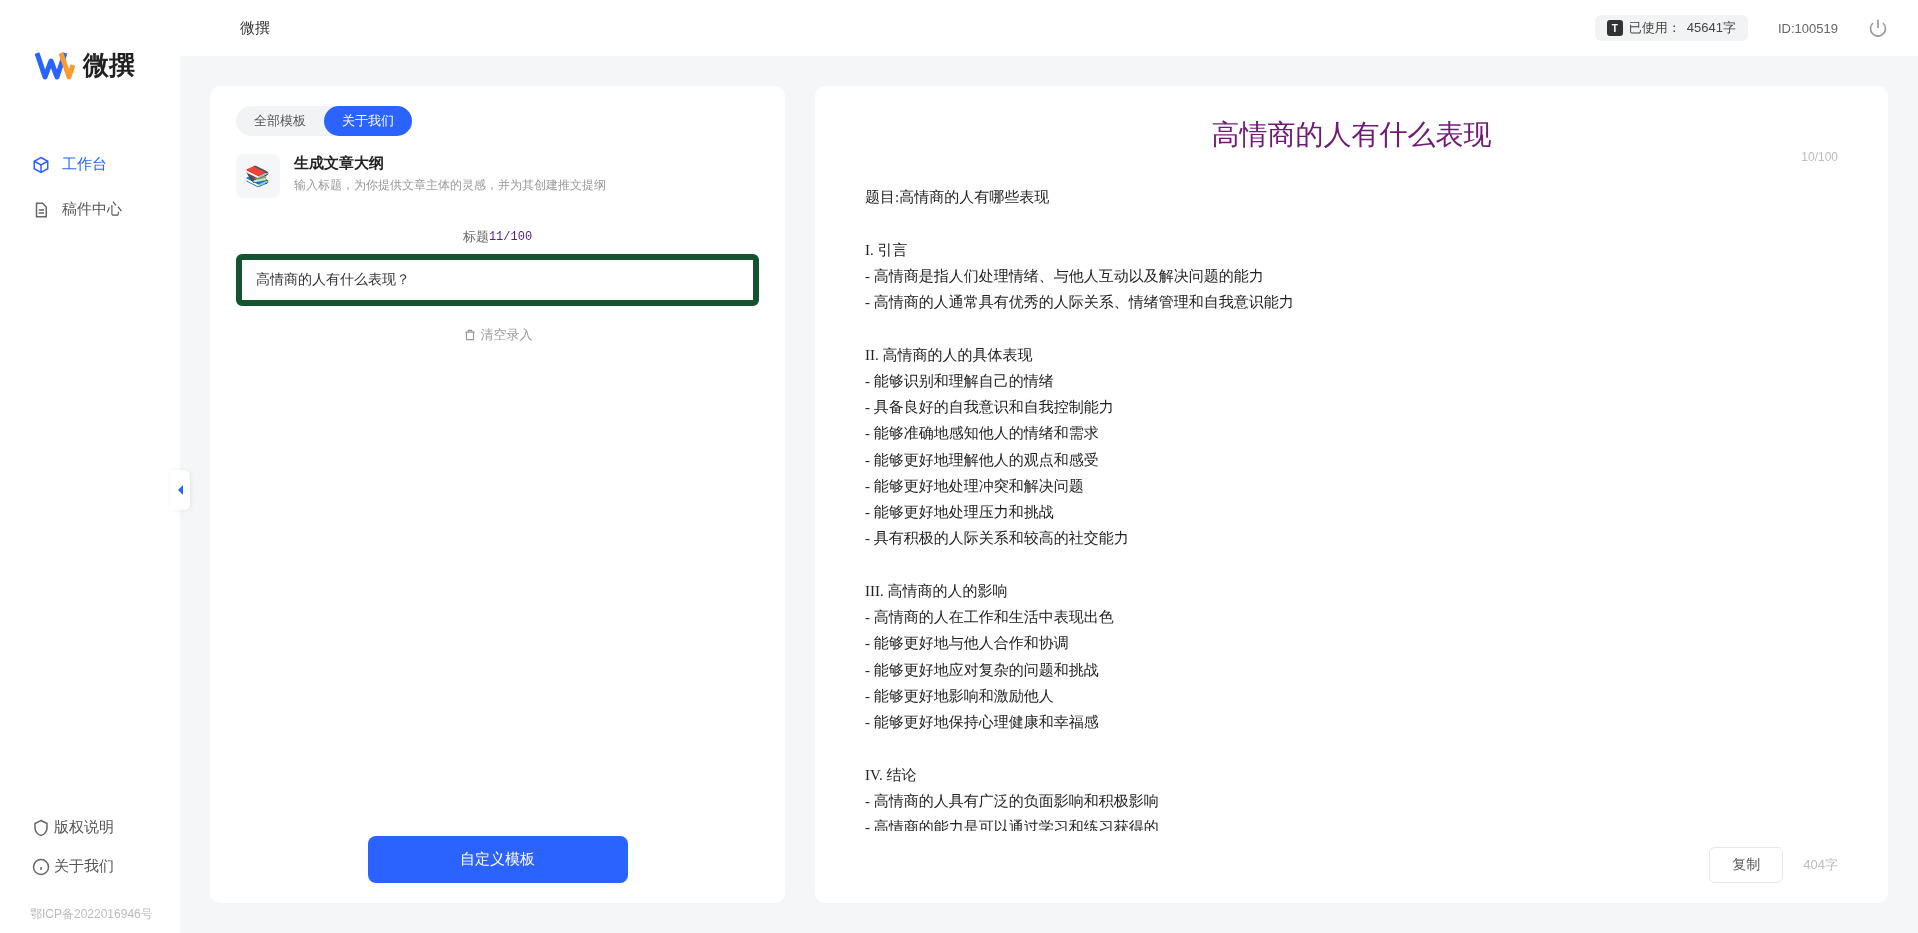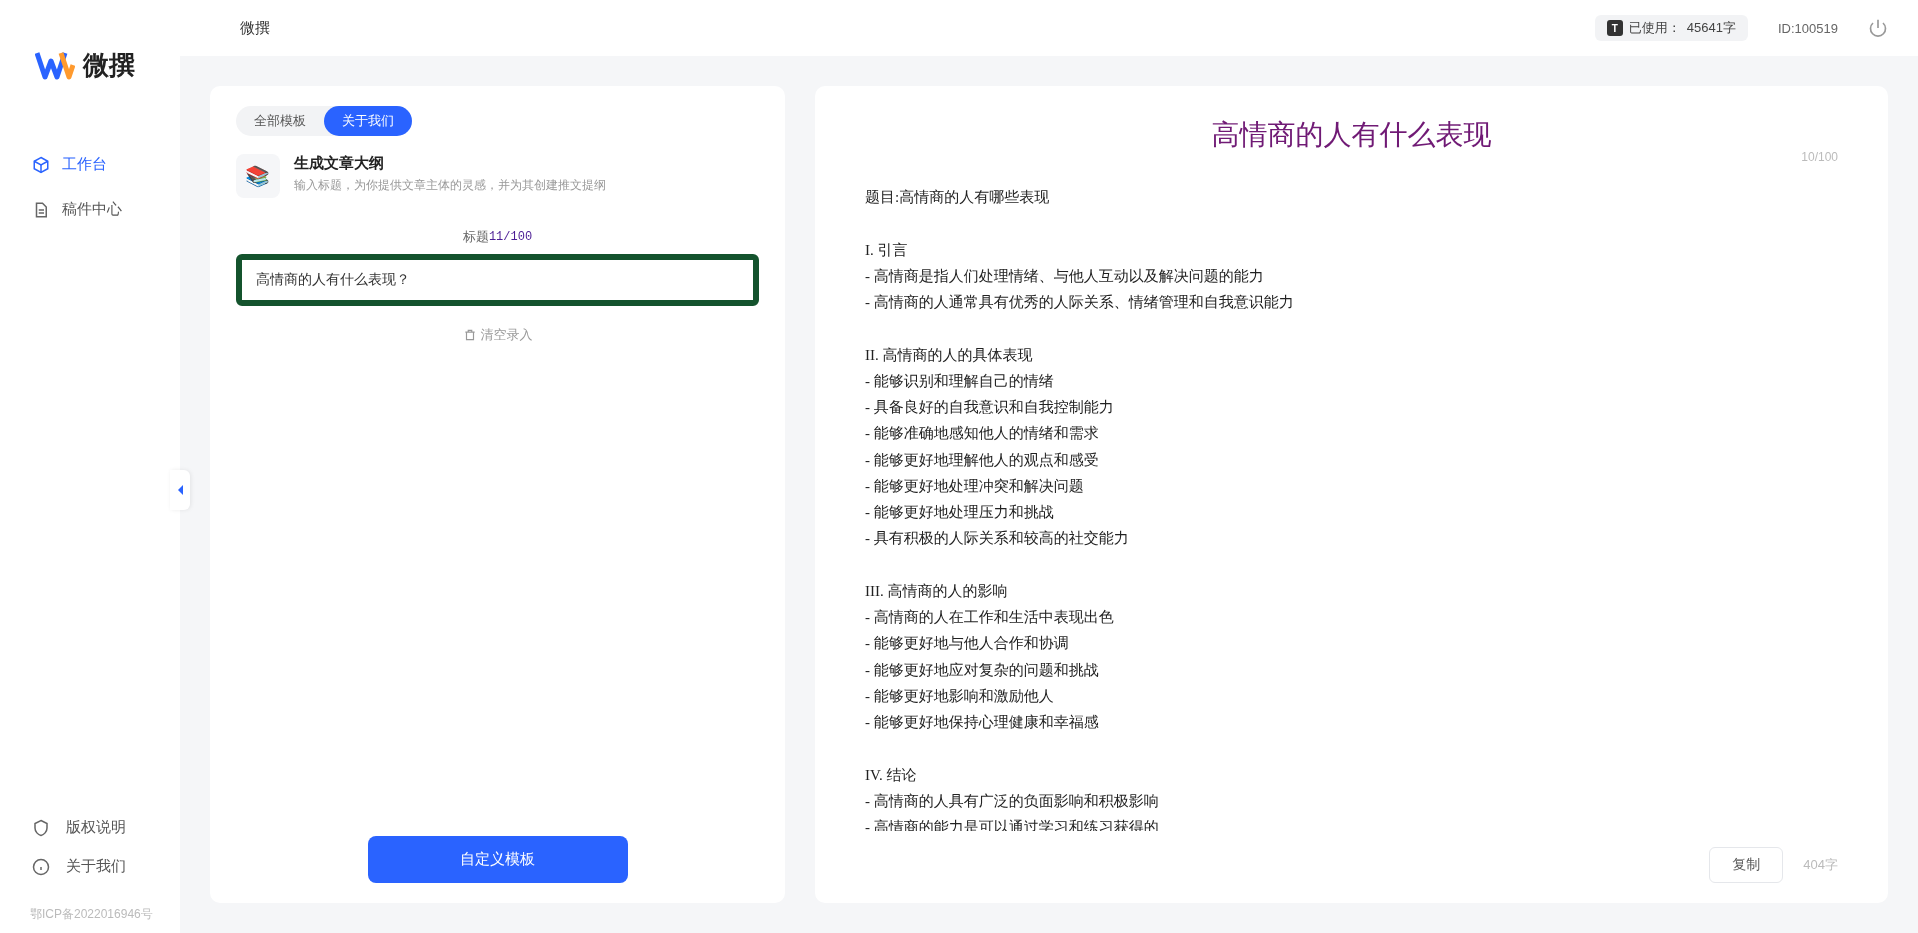"版权说明" .footer-item { gap: 16px -> 4px }
